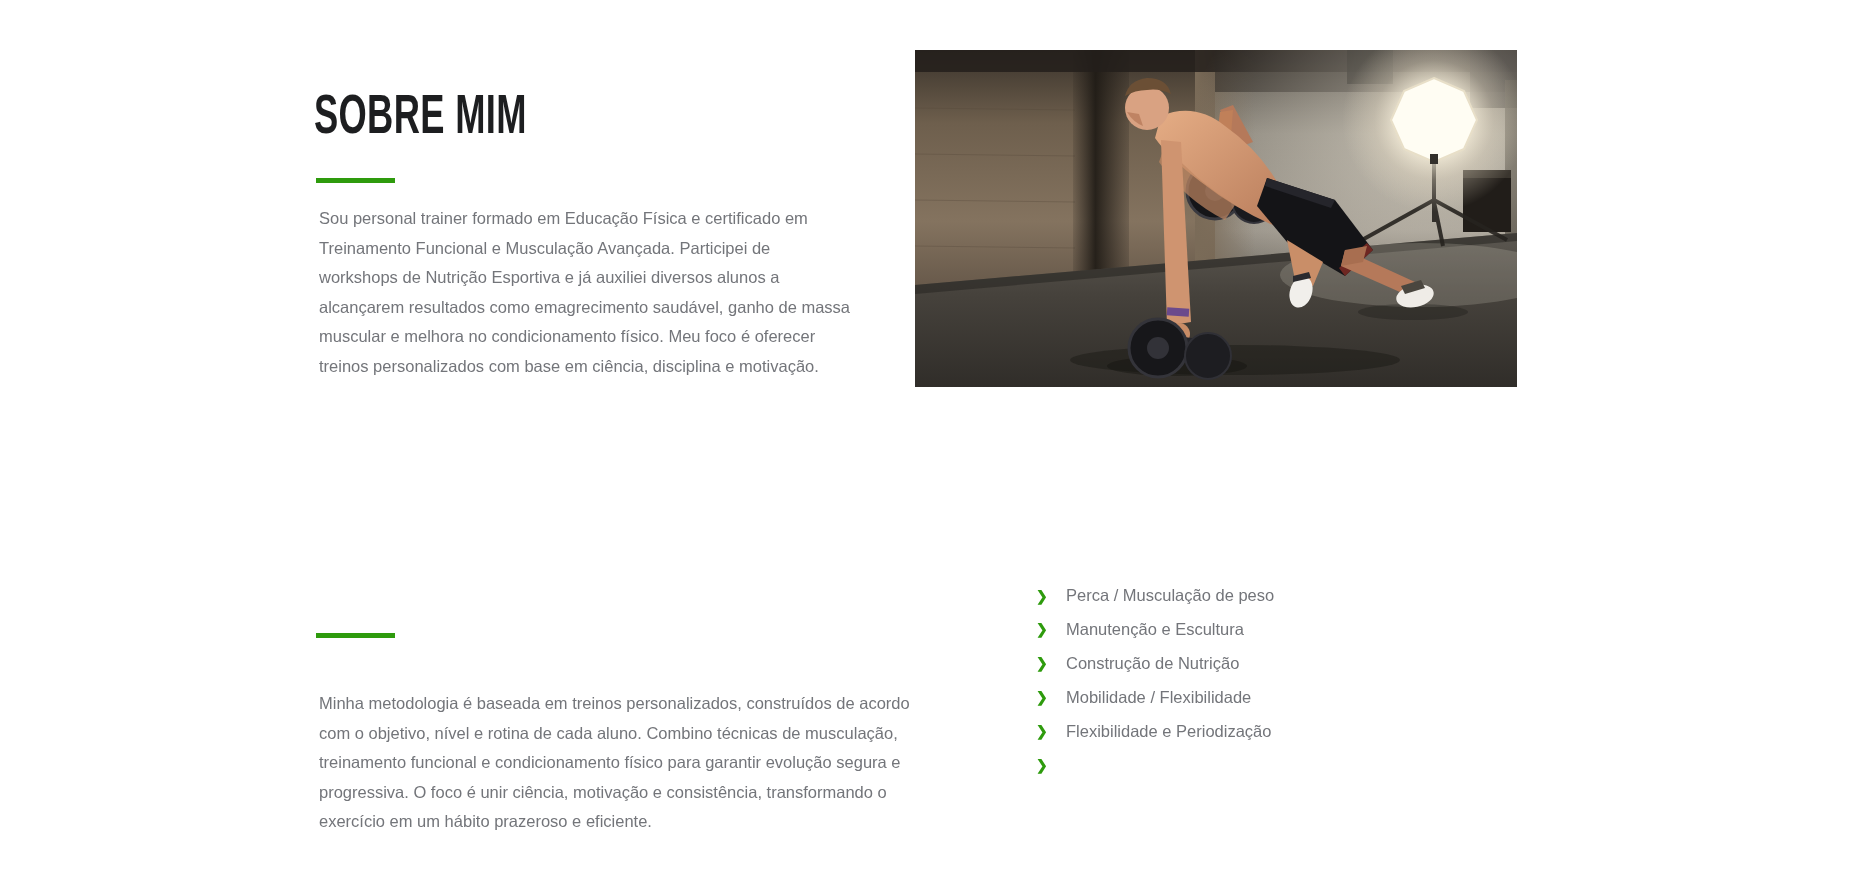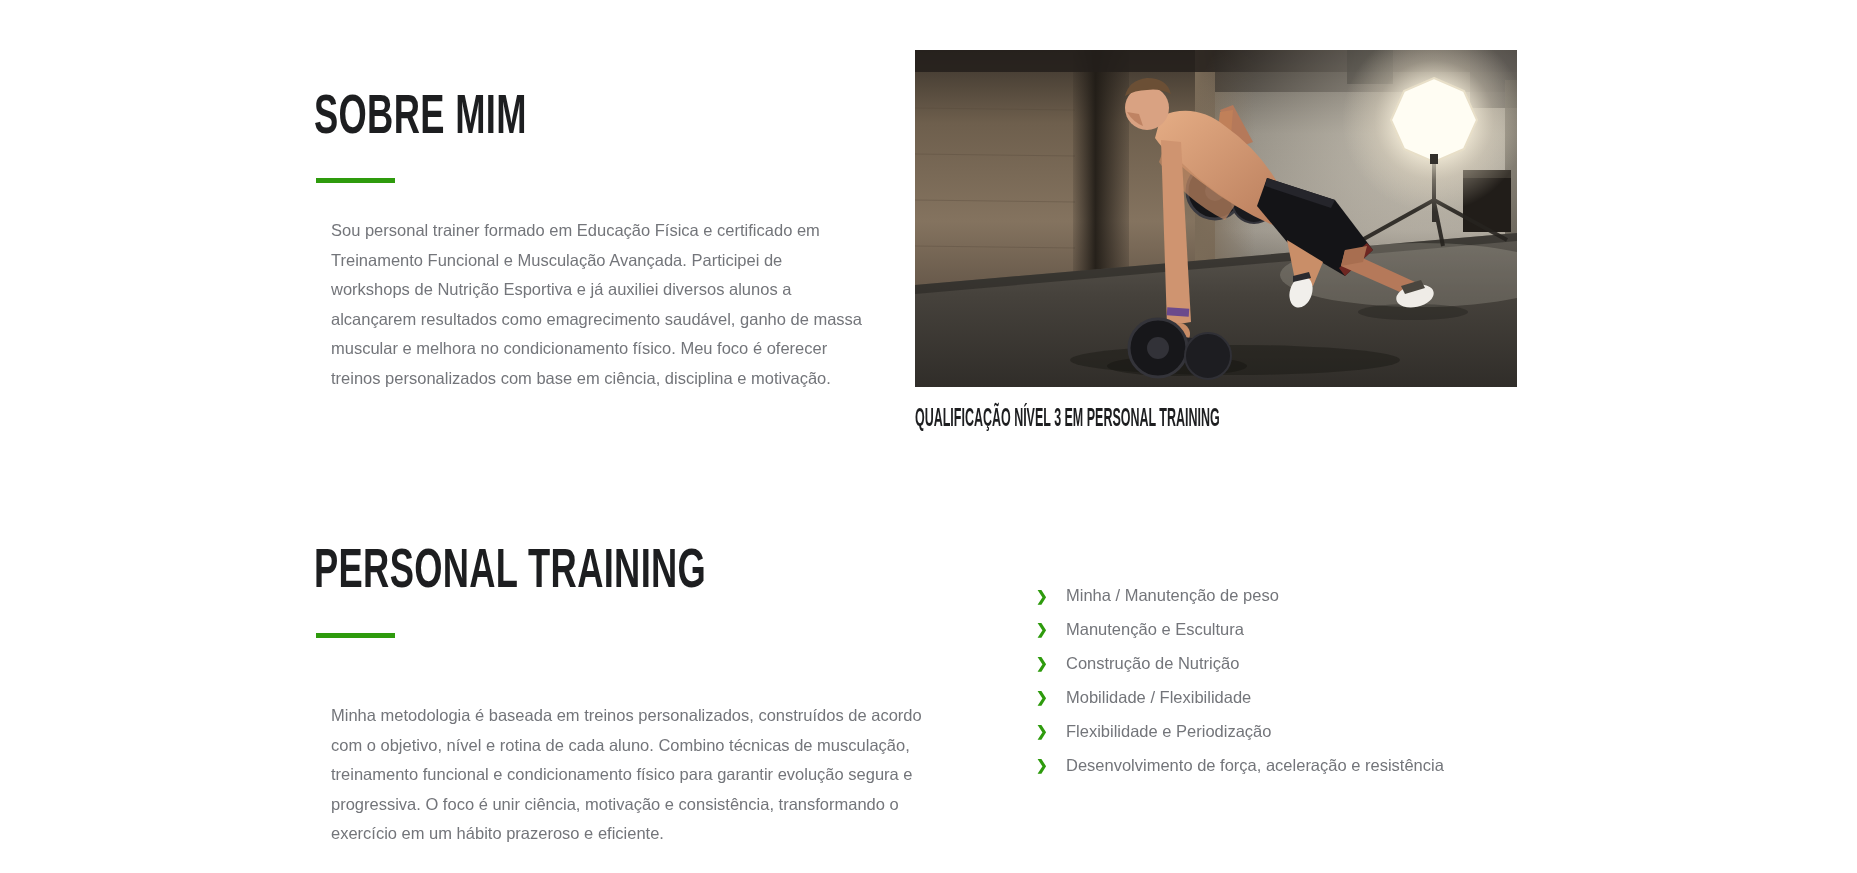"Sou personal trainer formado em" .para { margin: 16px -> 4px }
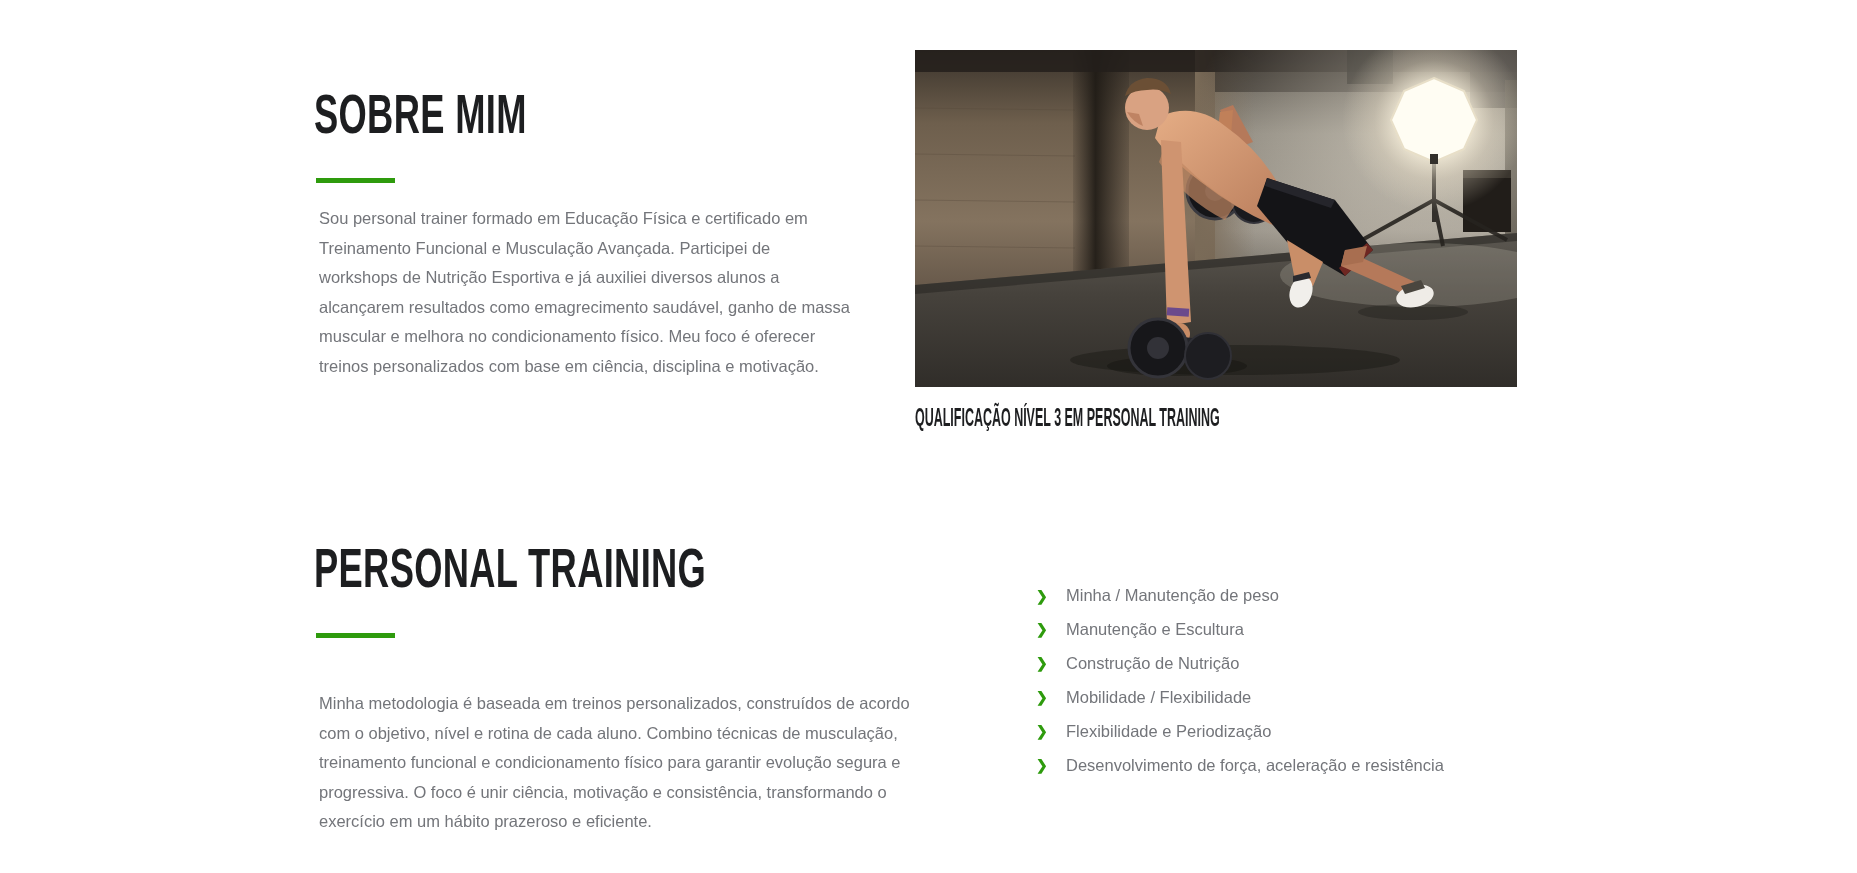"QUALIFICAÇÃO NÍVEL 3 EM PERSONAL" p { html: <p> <span>QUALIFICAÇÃO NÍVEL 3 EM PERSONAL TRAINING</span> </p> -> none }
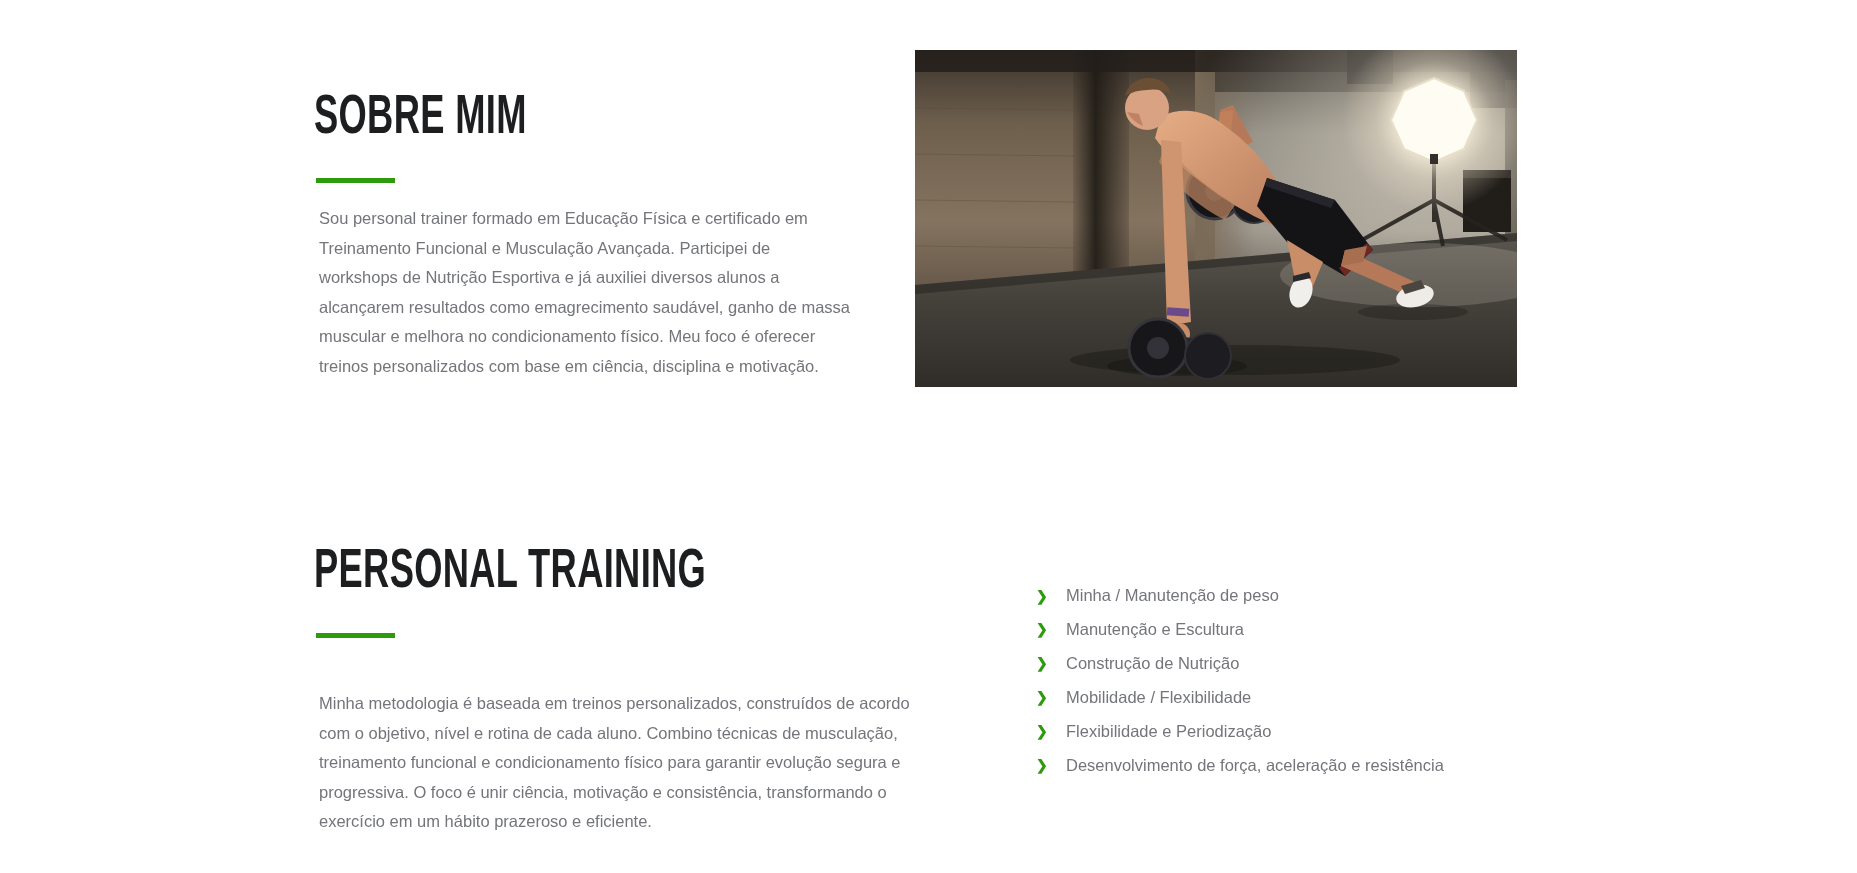"PERSONAL TRAINING" h2.sec-title { html: <h2> <span>PERSONAL TRAINING</span> </h2> -> none }
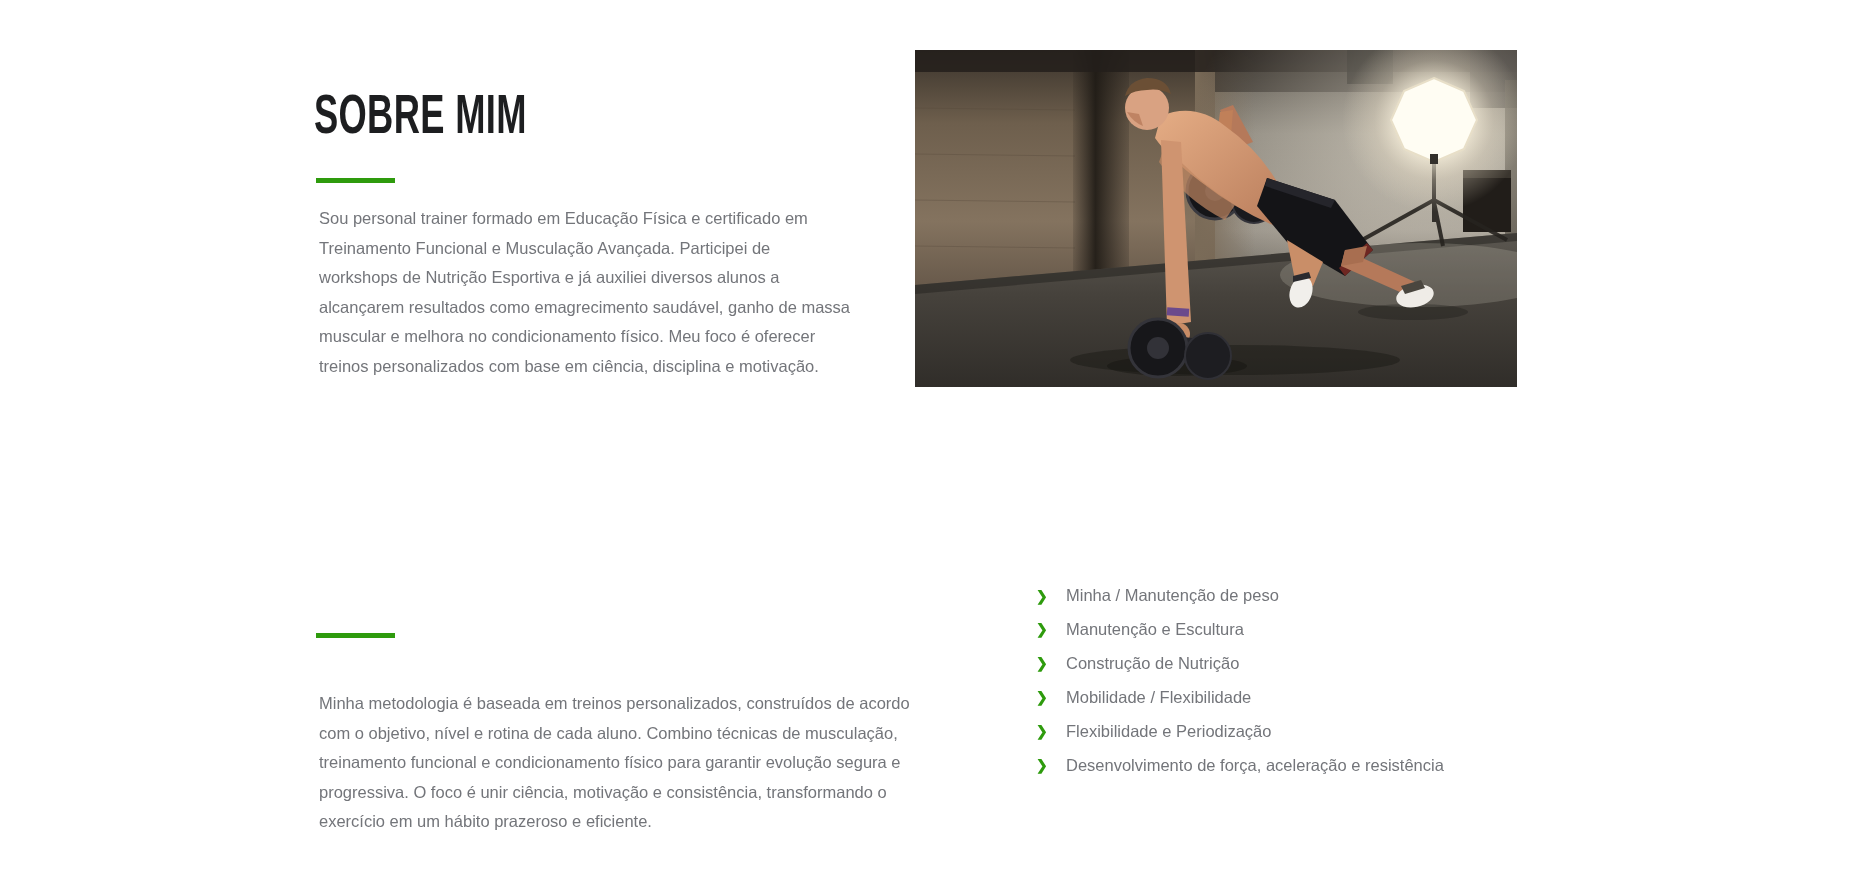"Minha / Manutenção de peso" span { text: Minha / Manutenção -> Perca / Musculação }
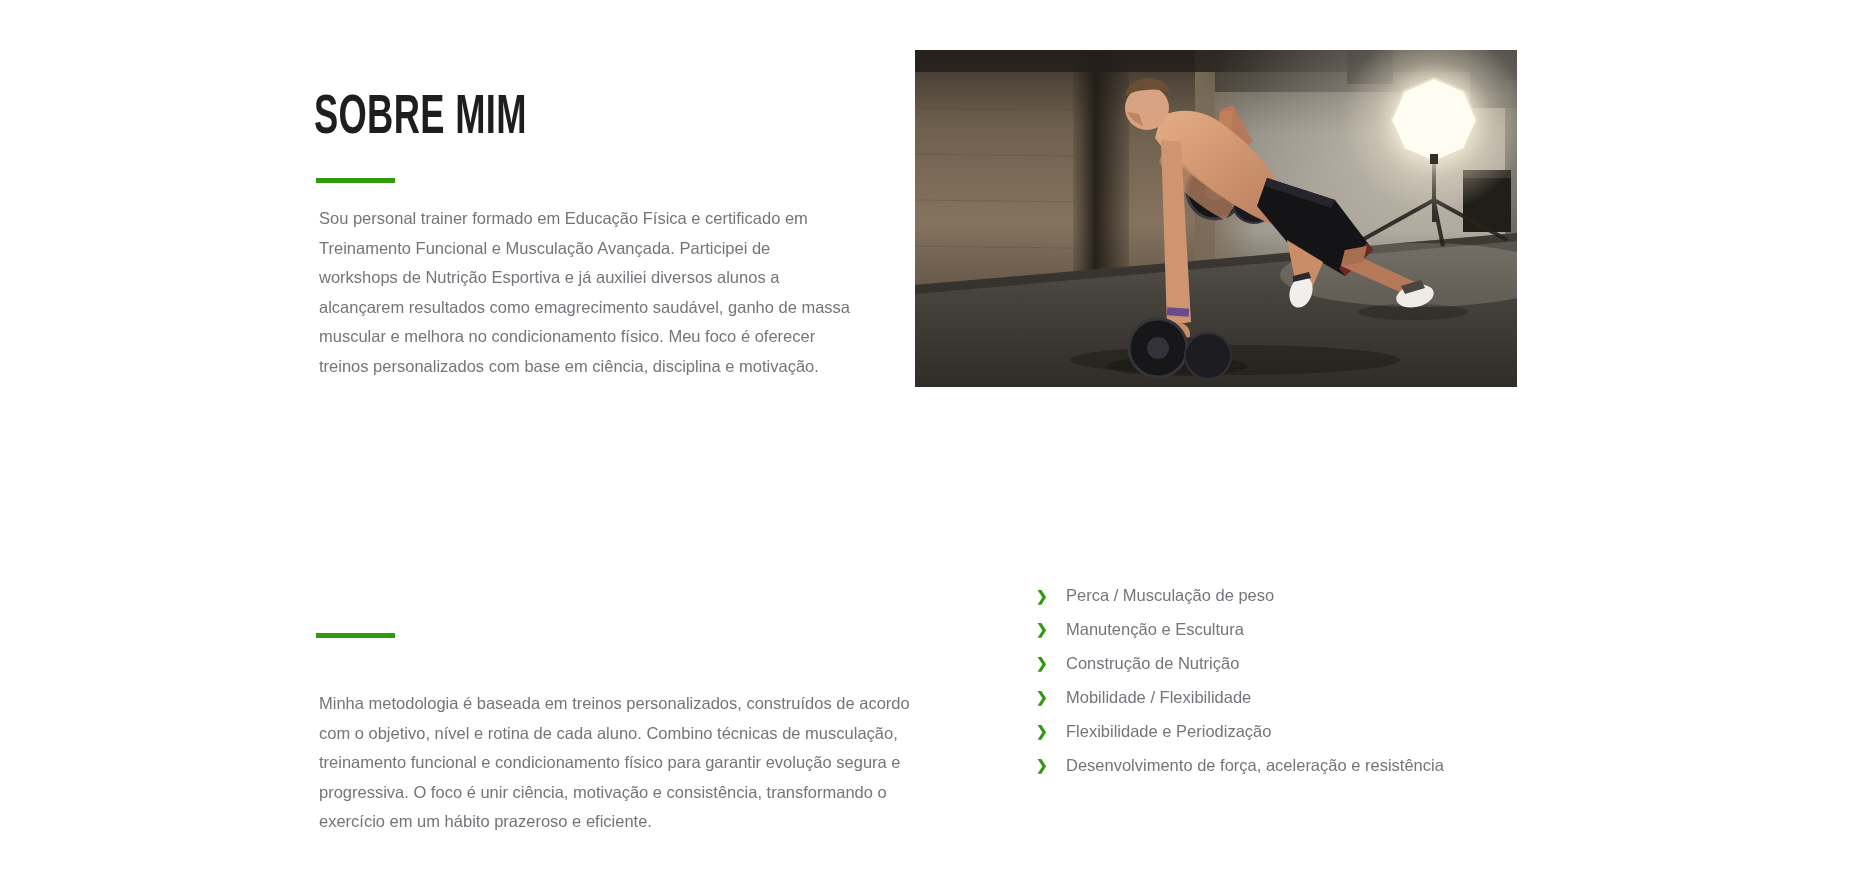"Desenvolvimento de força, aceleração e" span { html: <span>Desenvolvimento de força, aceleração e resistência</span> -> none }
